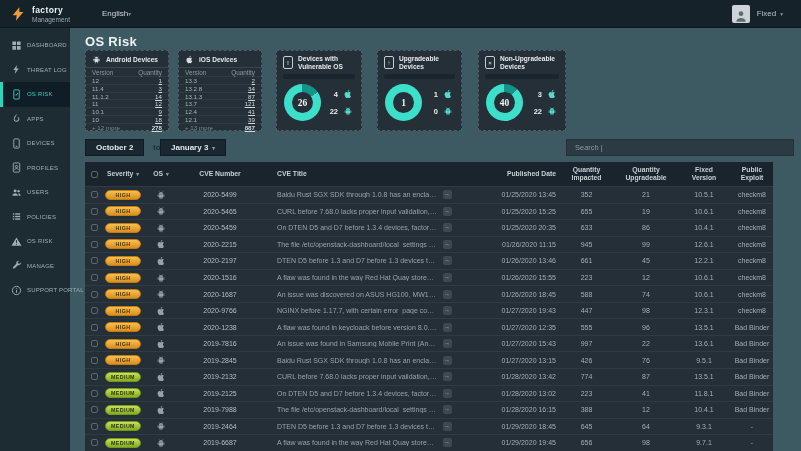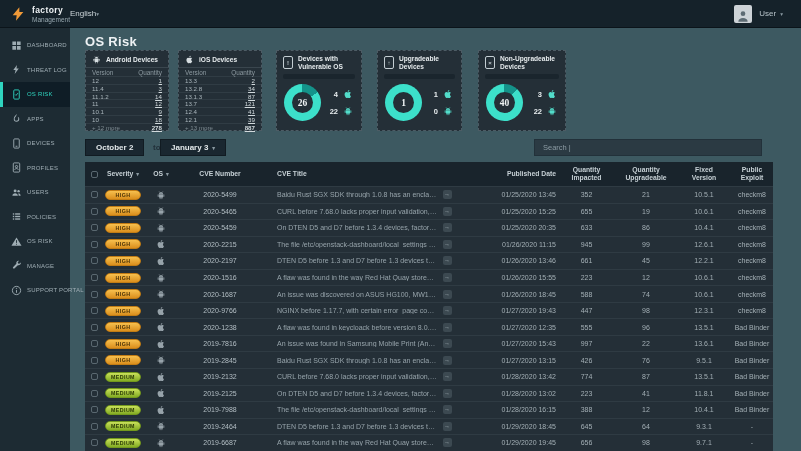"English" .lang { margin-left: none -> 32px }
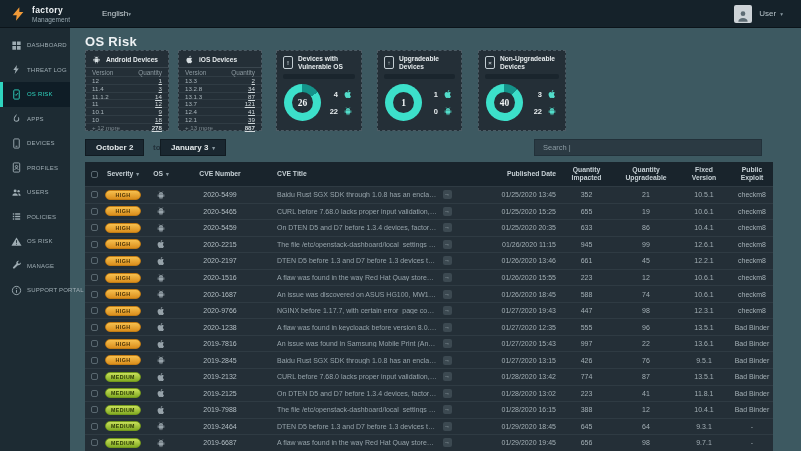"User" span { text: User -> Fixed }
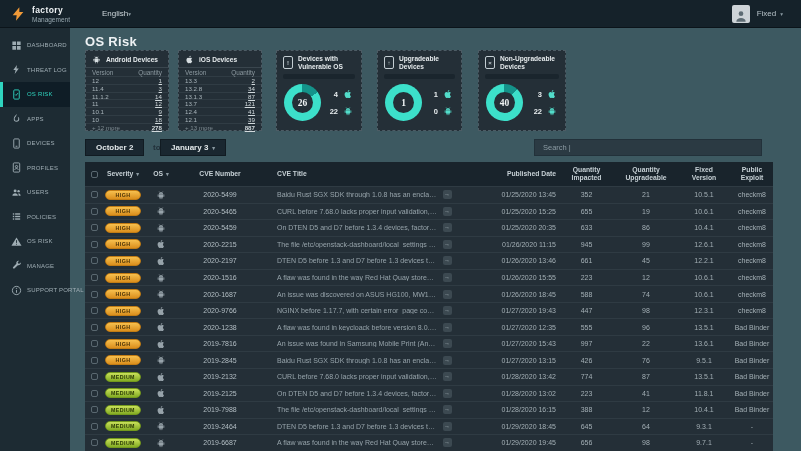"Search |" .search { left: 464px -> 496px }
